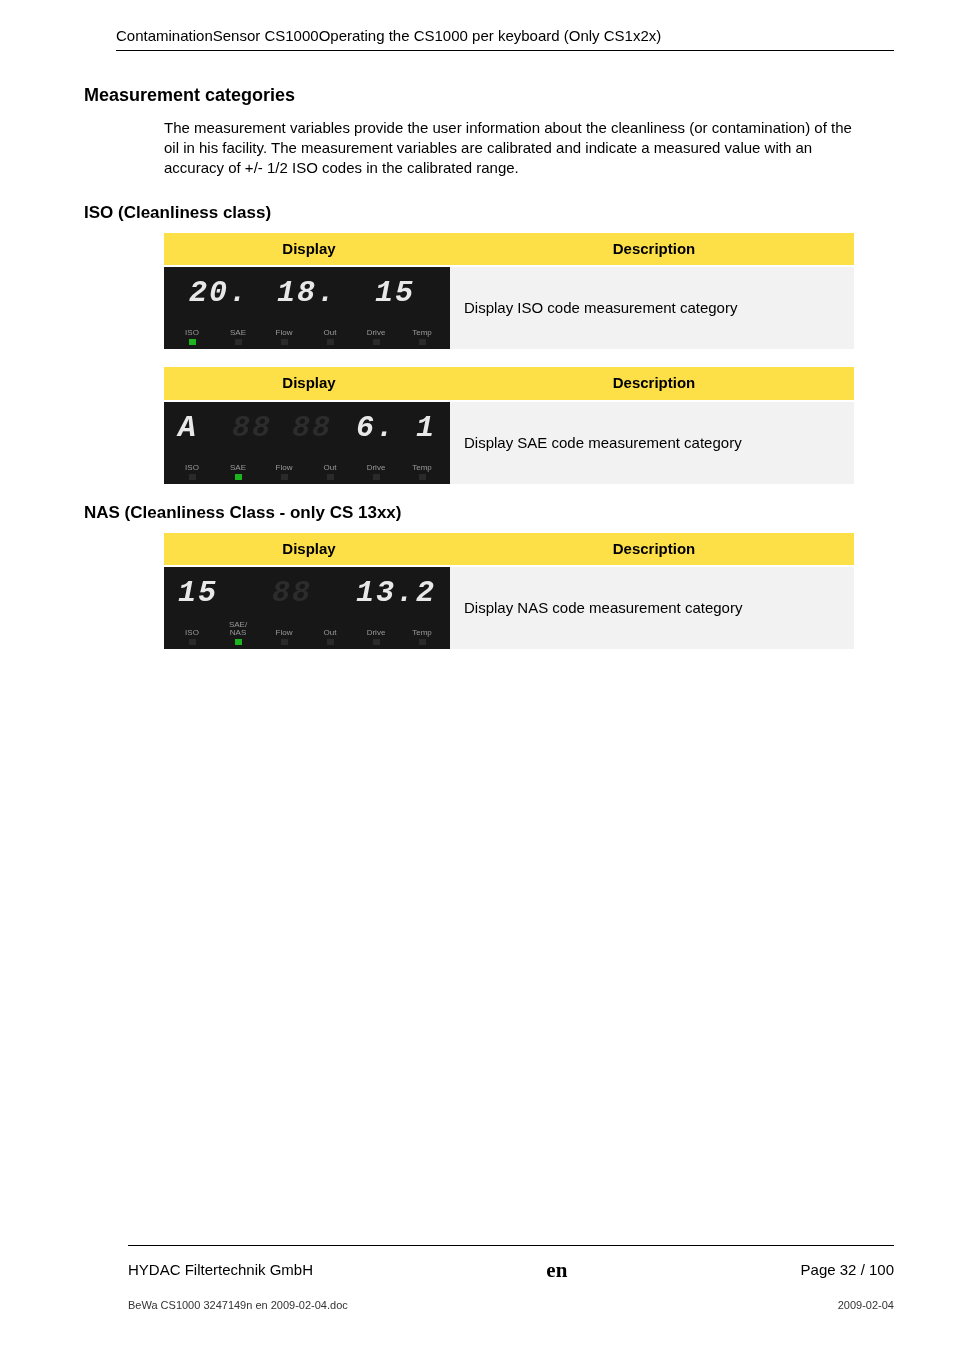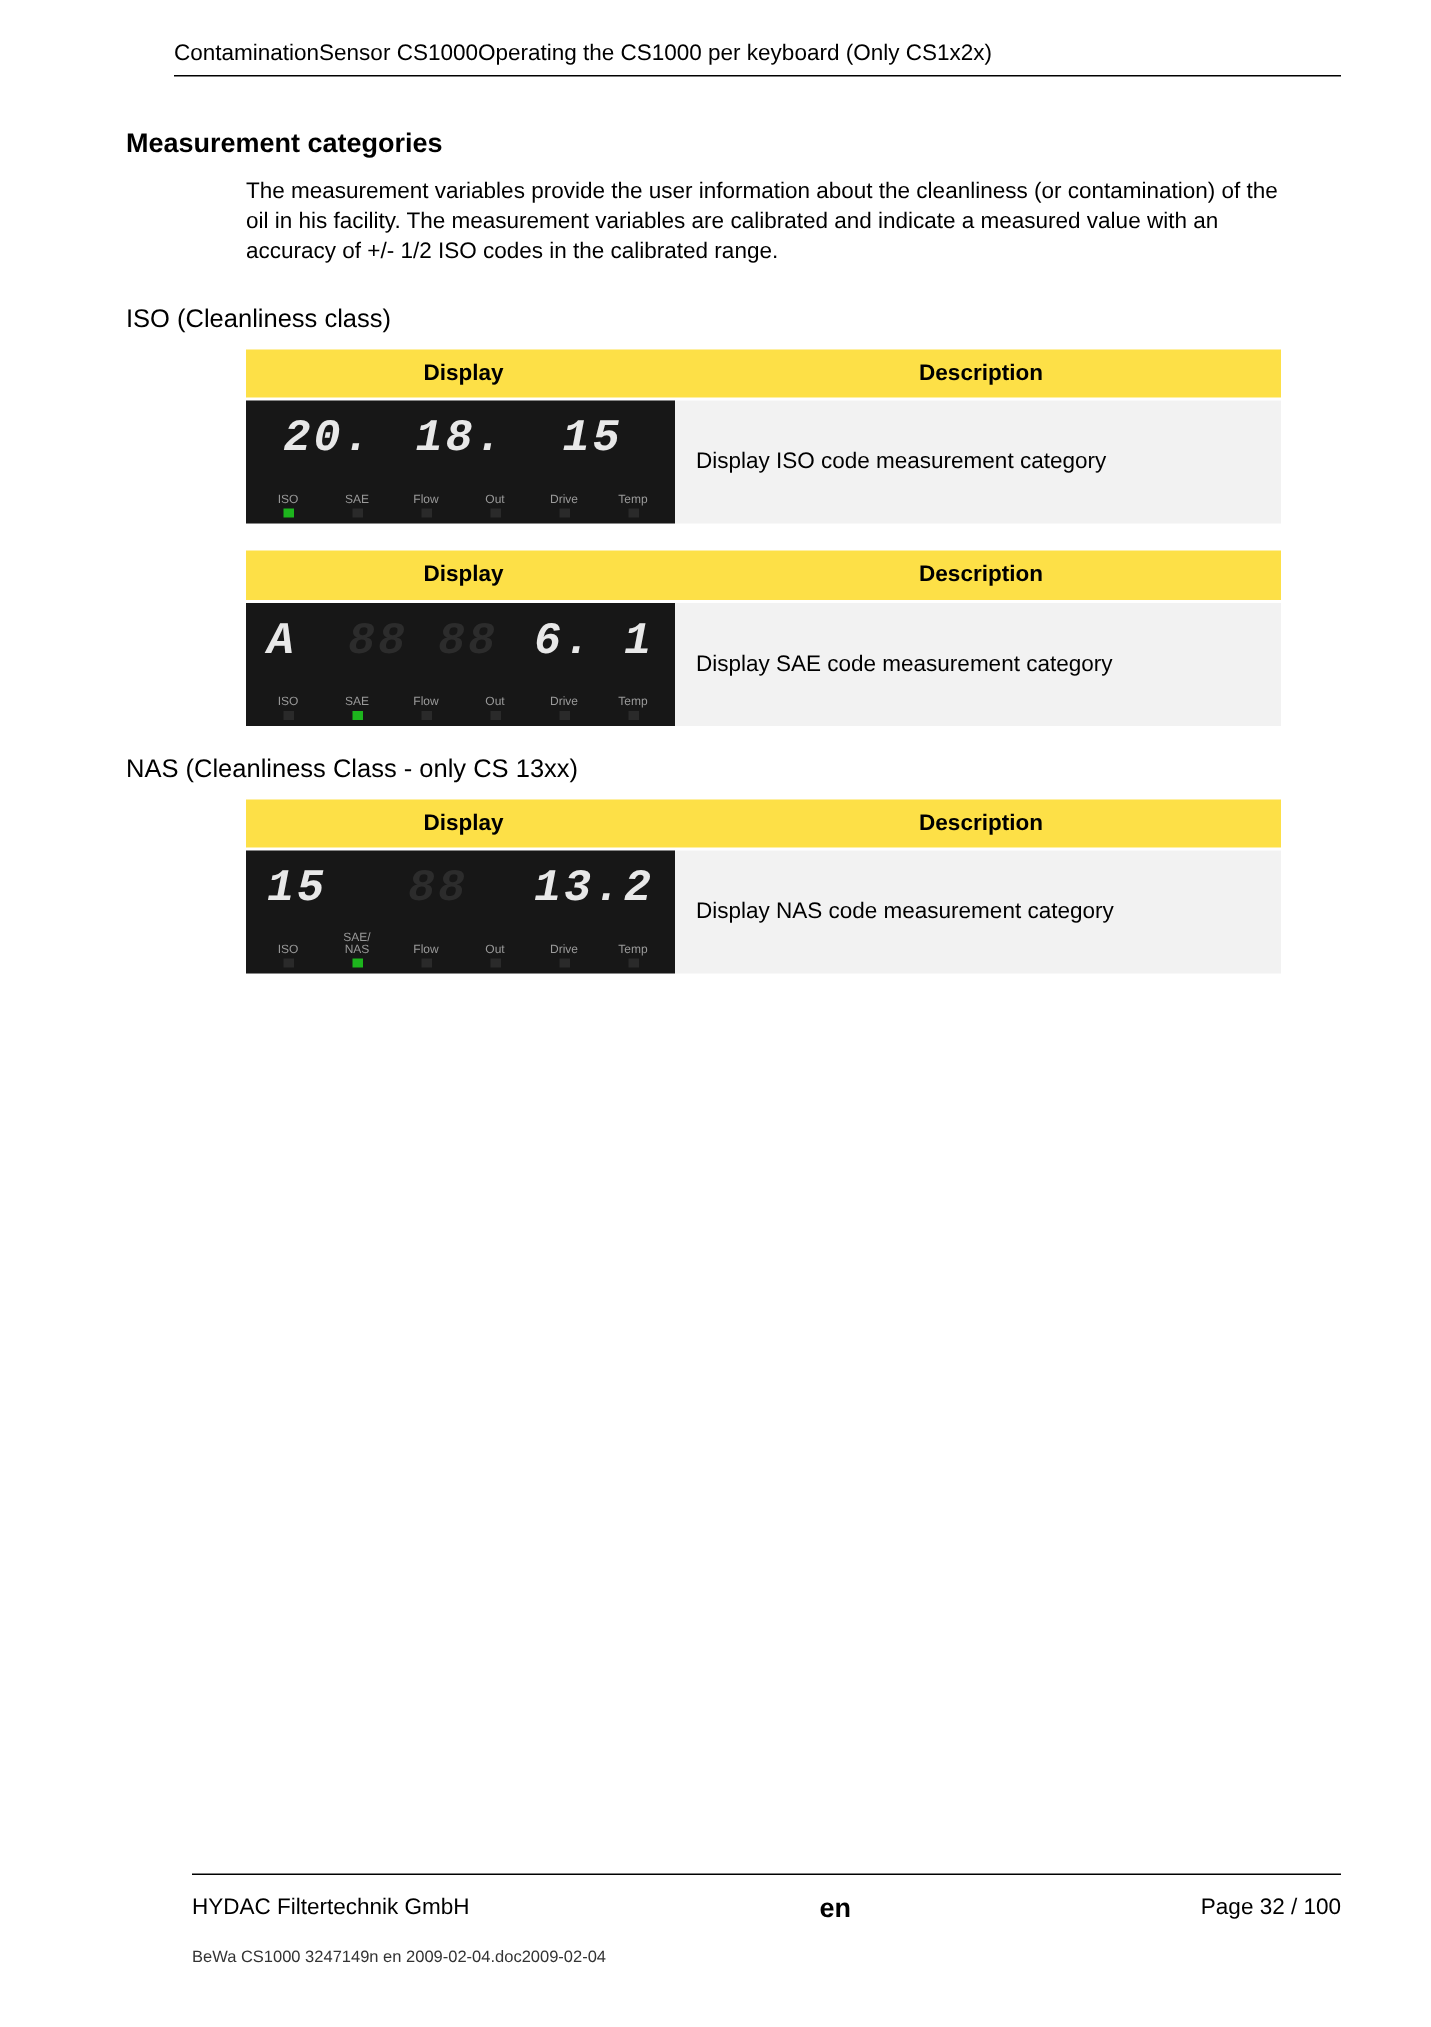"ISO (Cleanliness class)" h2.sub { font-weight: normal -> bold }
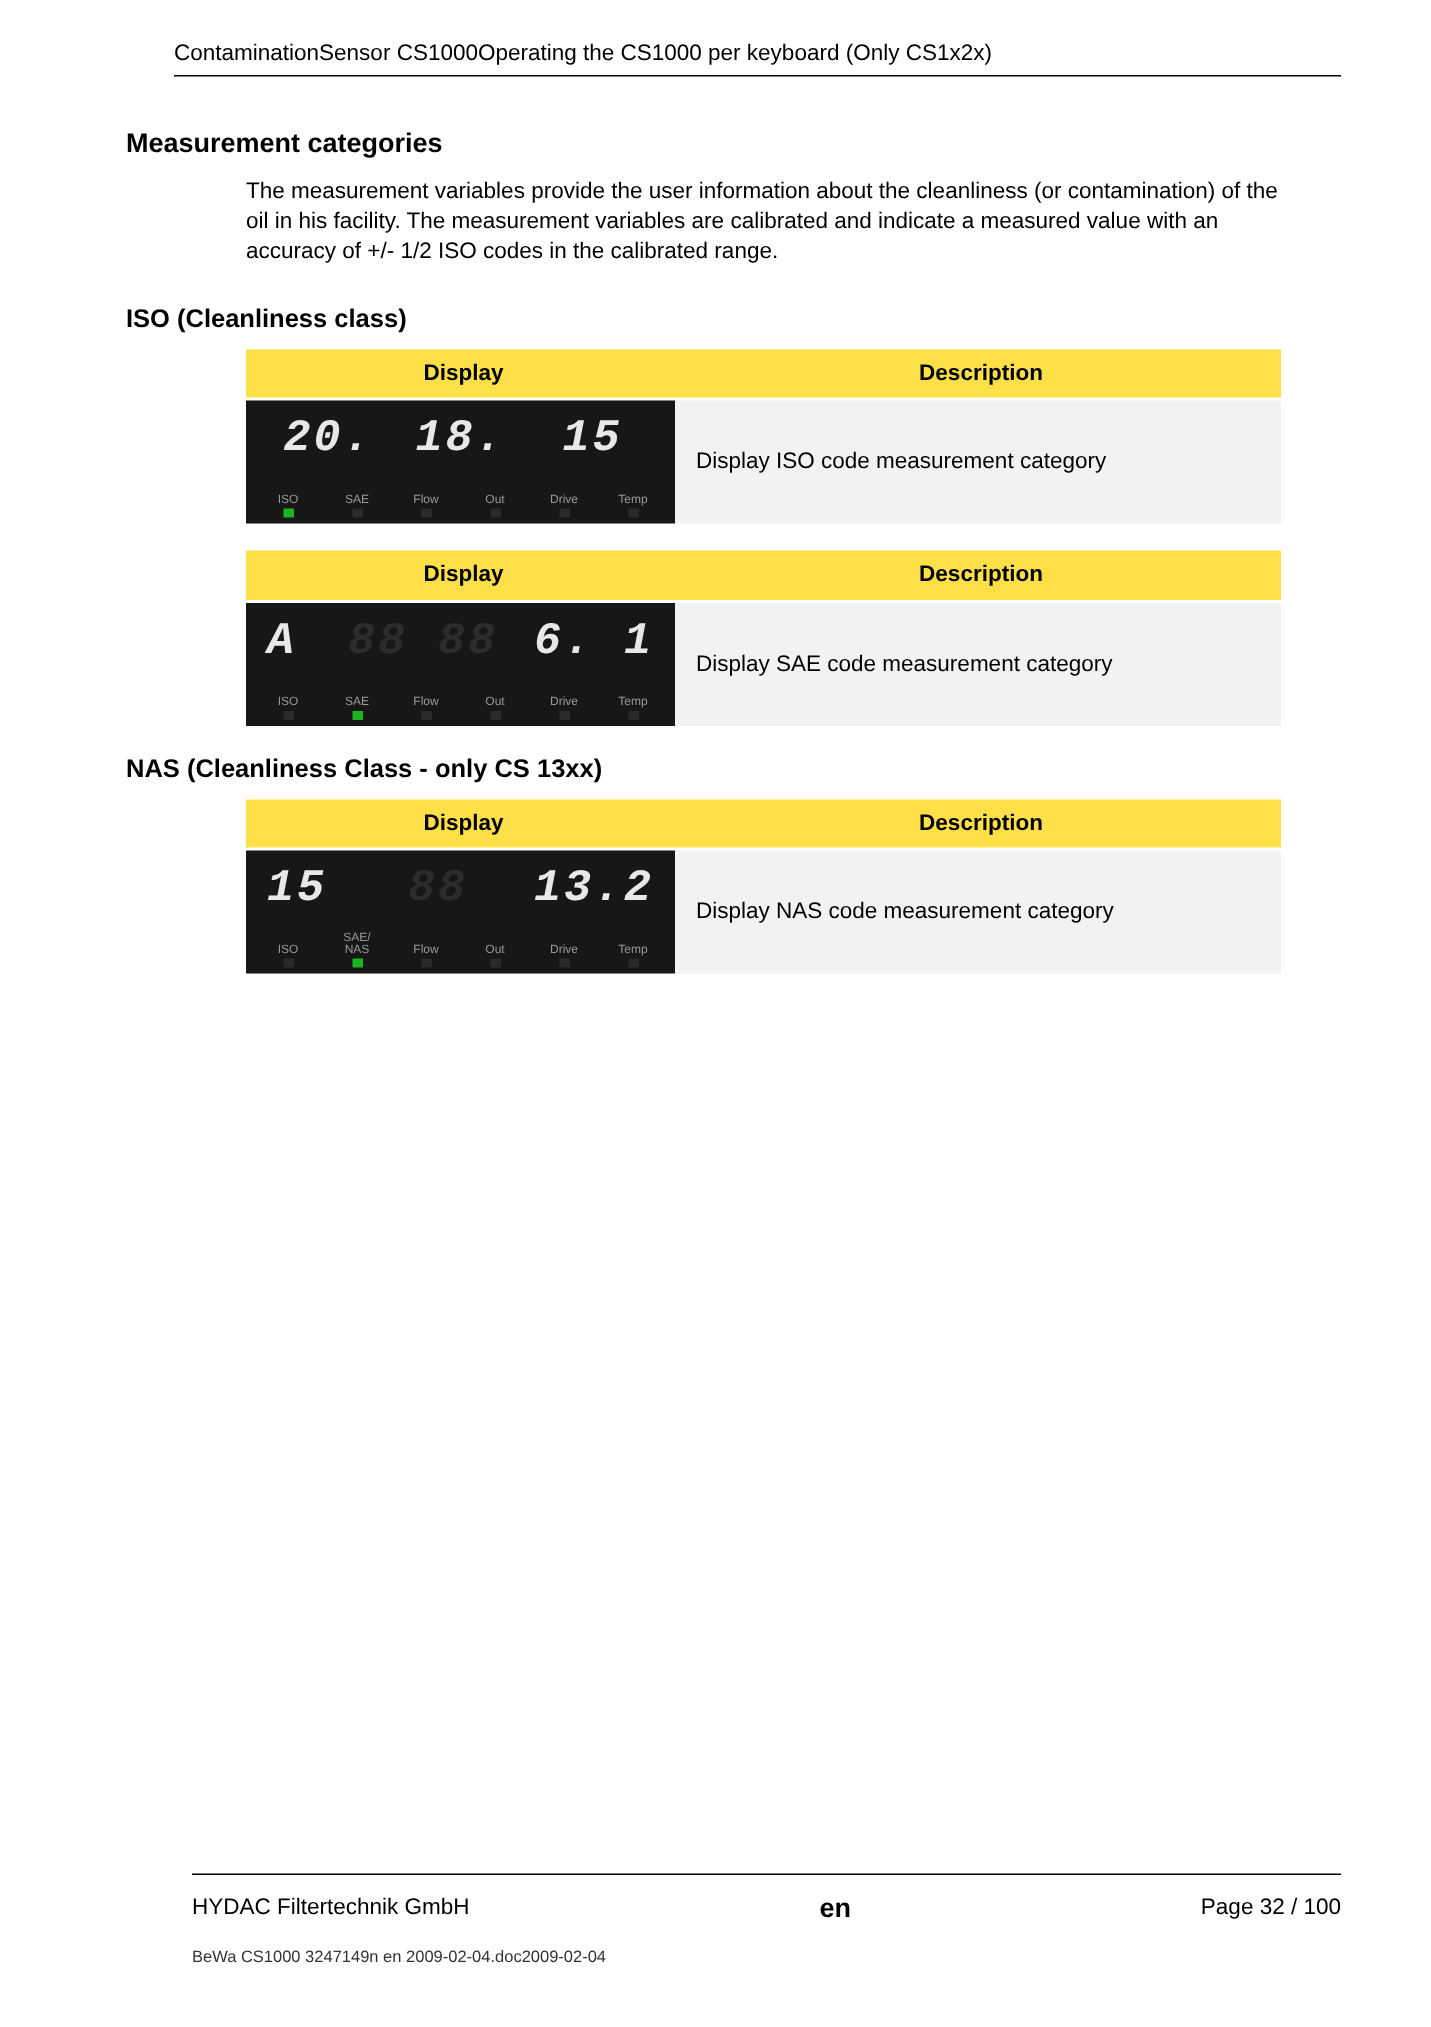"en" .footline1 .lang { font-family: none -> Liberation Serif, serif; font-size: 18px -> 21px }
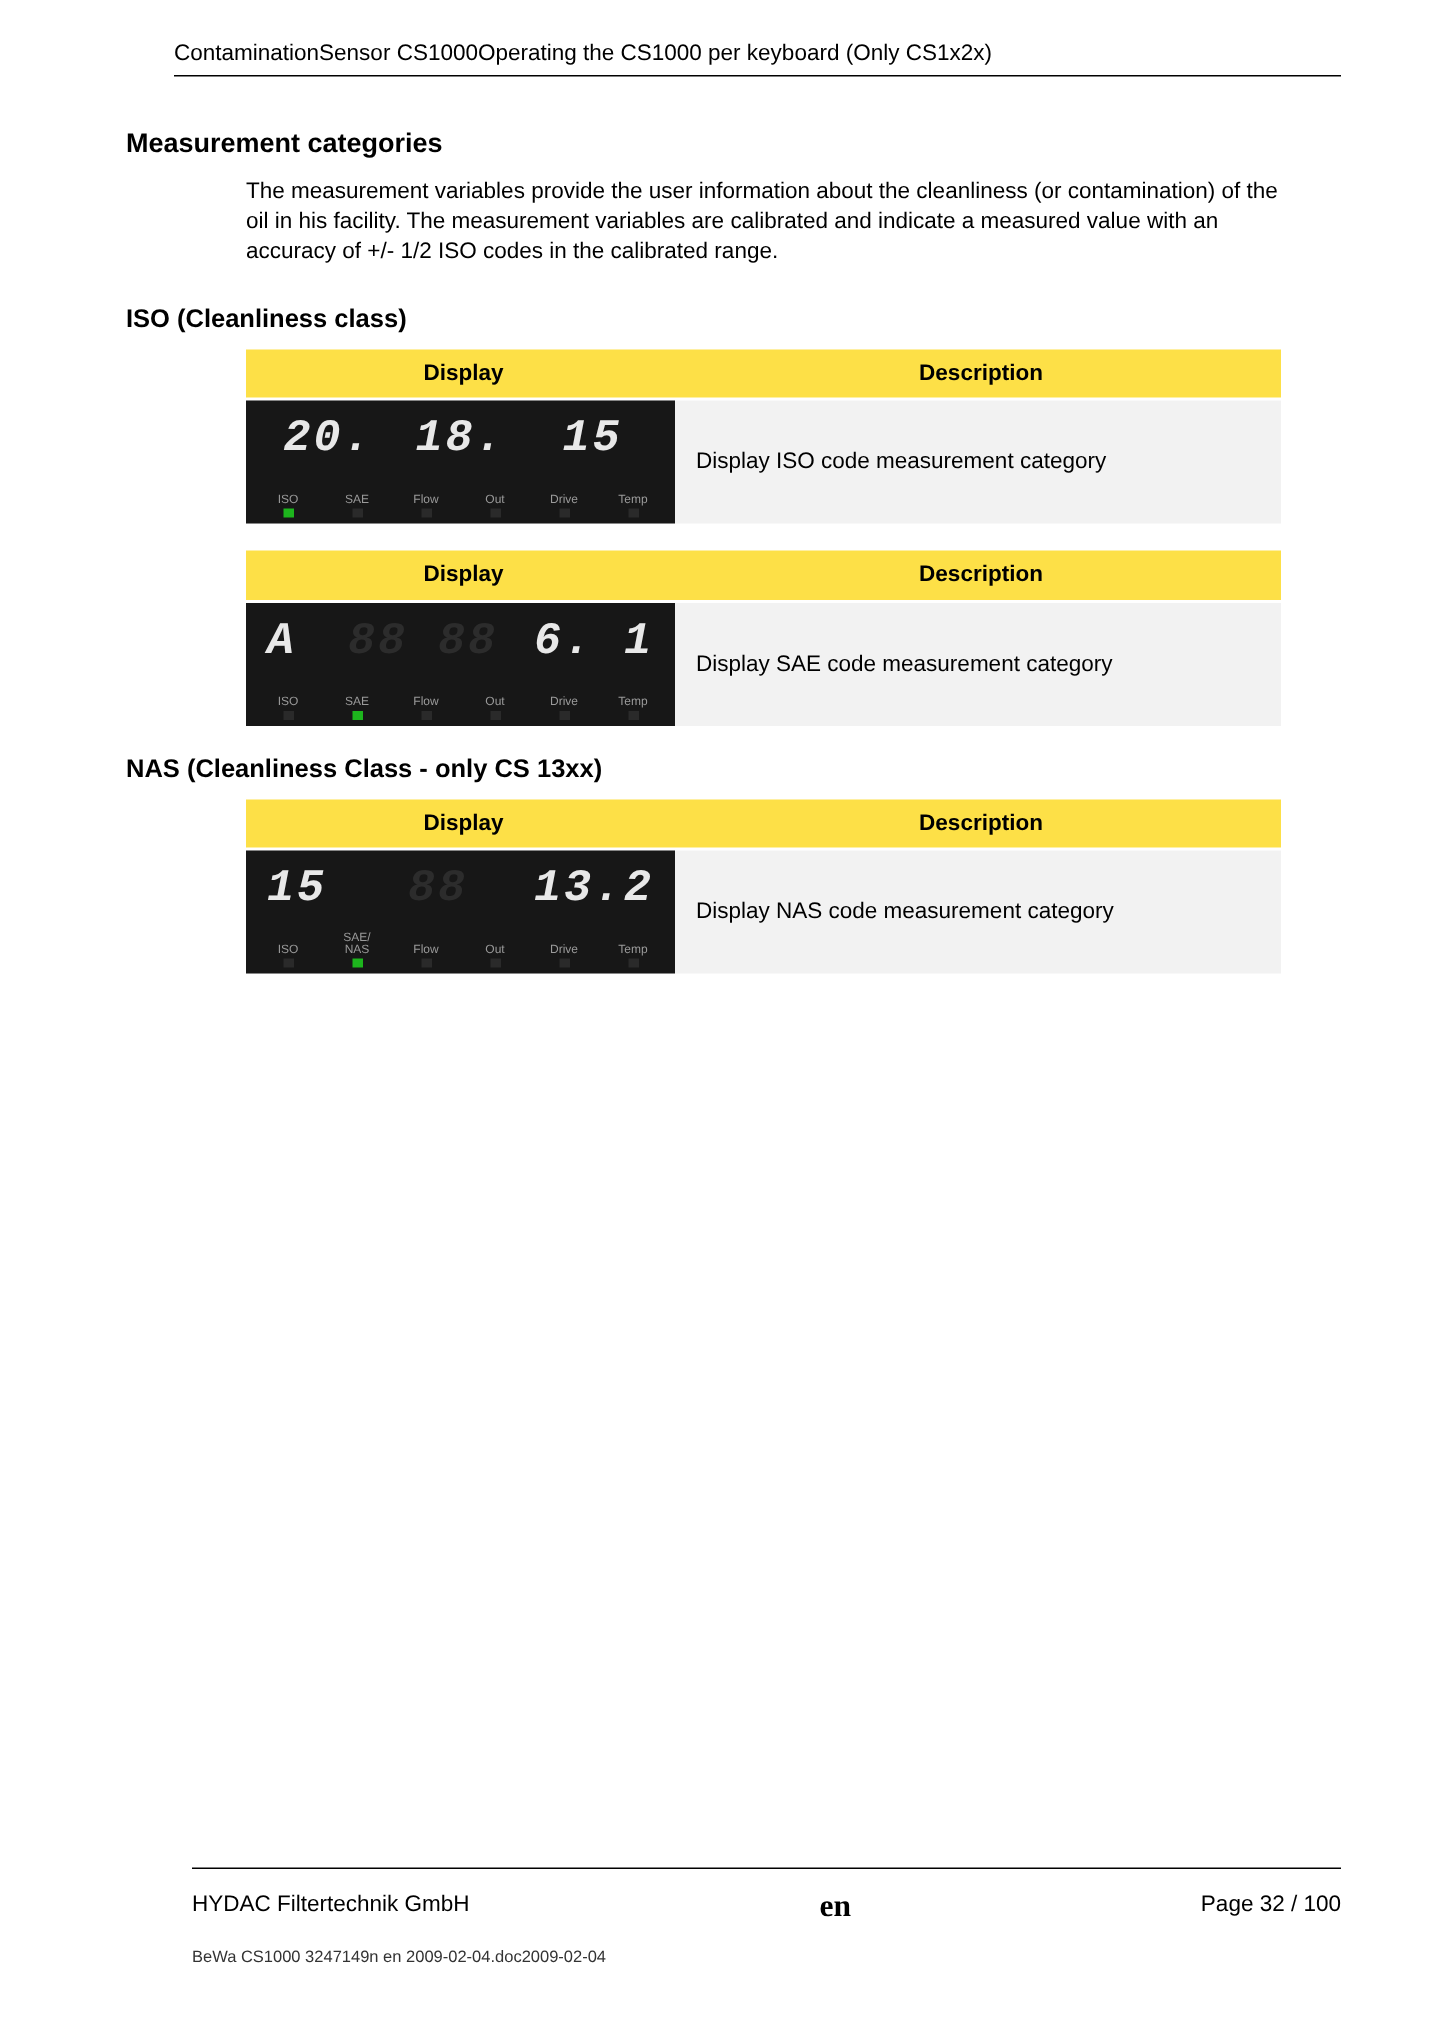"BeWa CS1000 3247149n en 2009-02-04.doc" .footline2 { justify-content: flex-start -> space-between }
